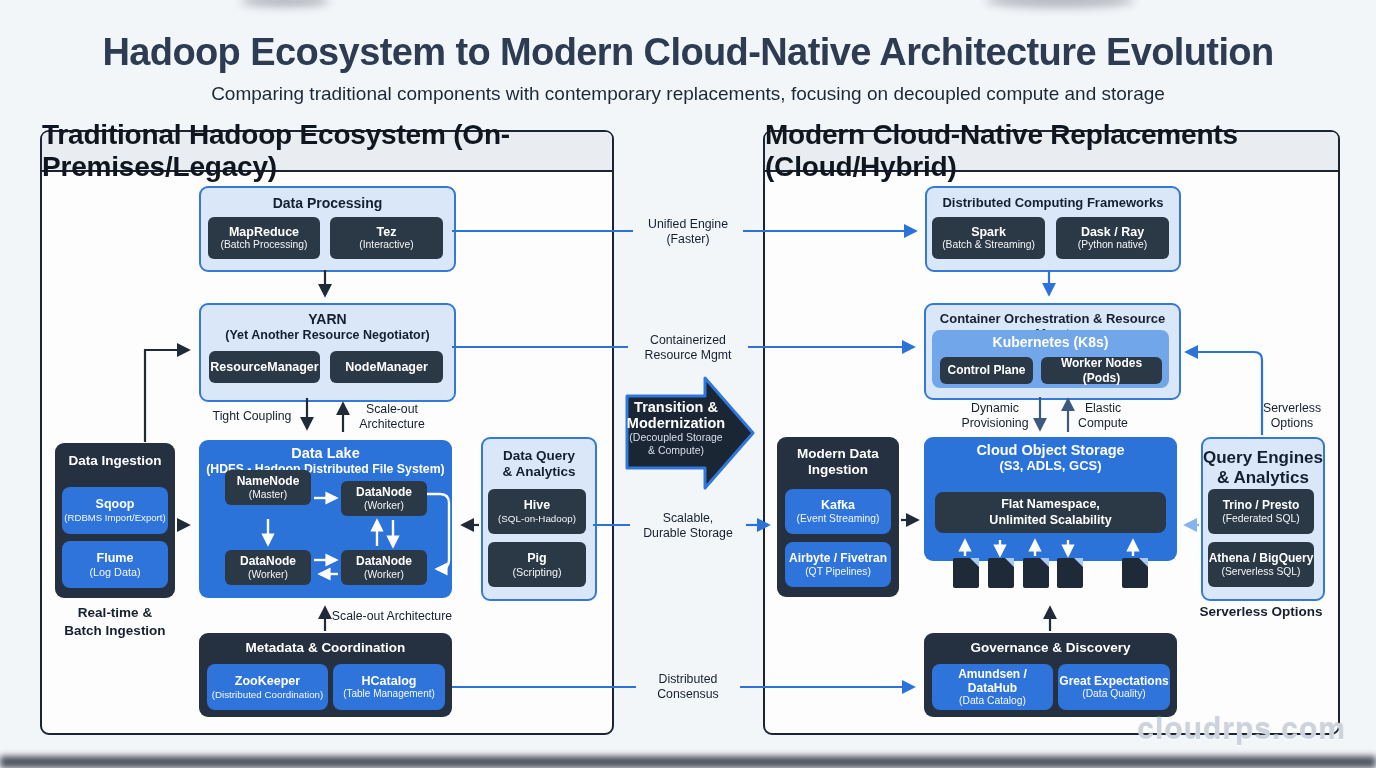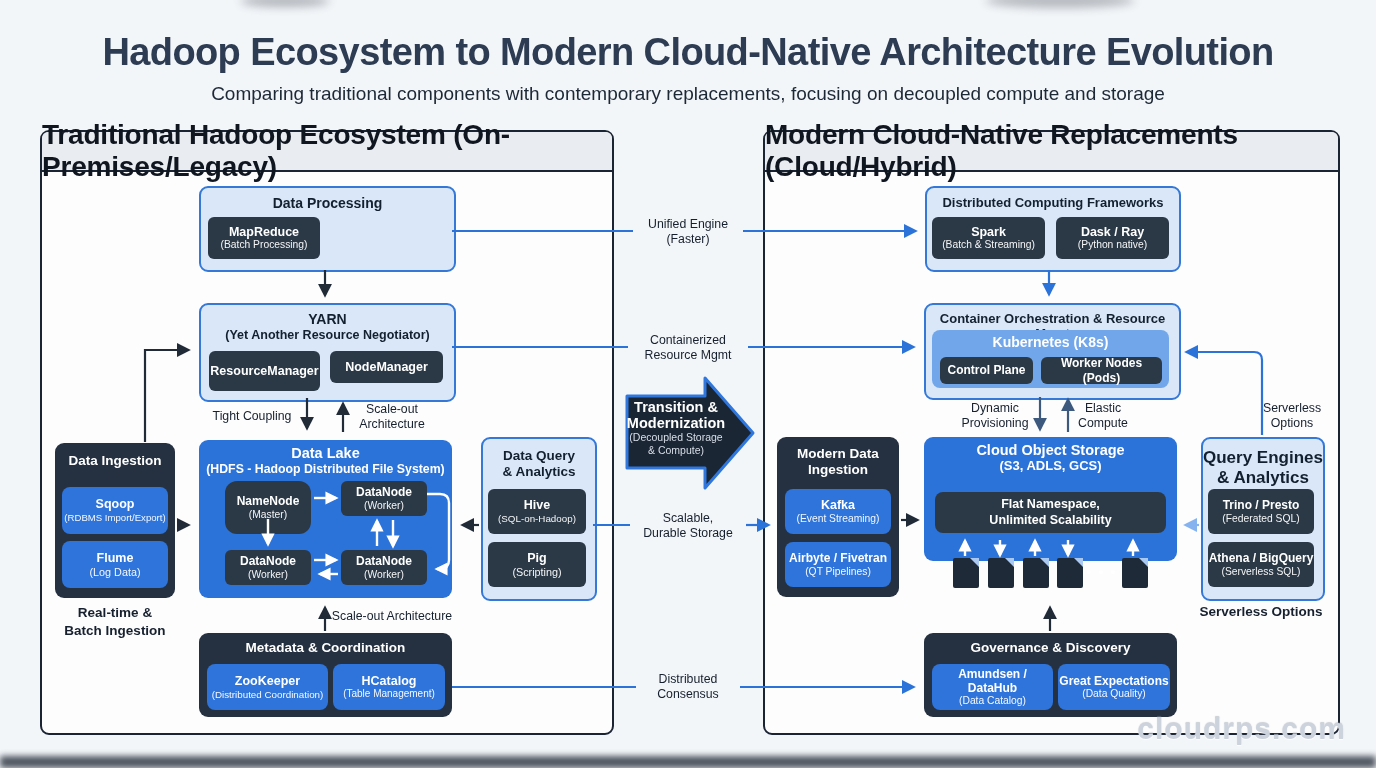"Tez" div.chip { html: none -> <div> <div>Tez</div> <div>(Interactive)</div> </div> }
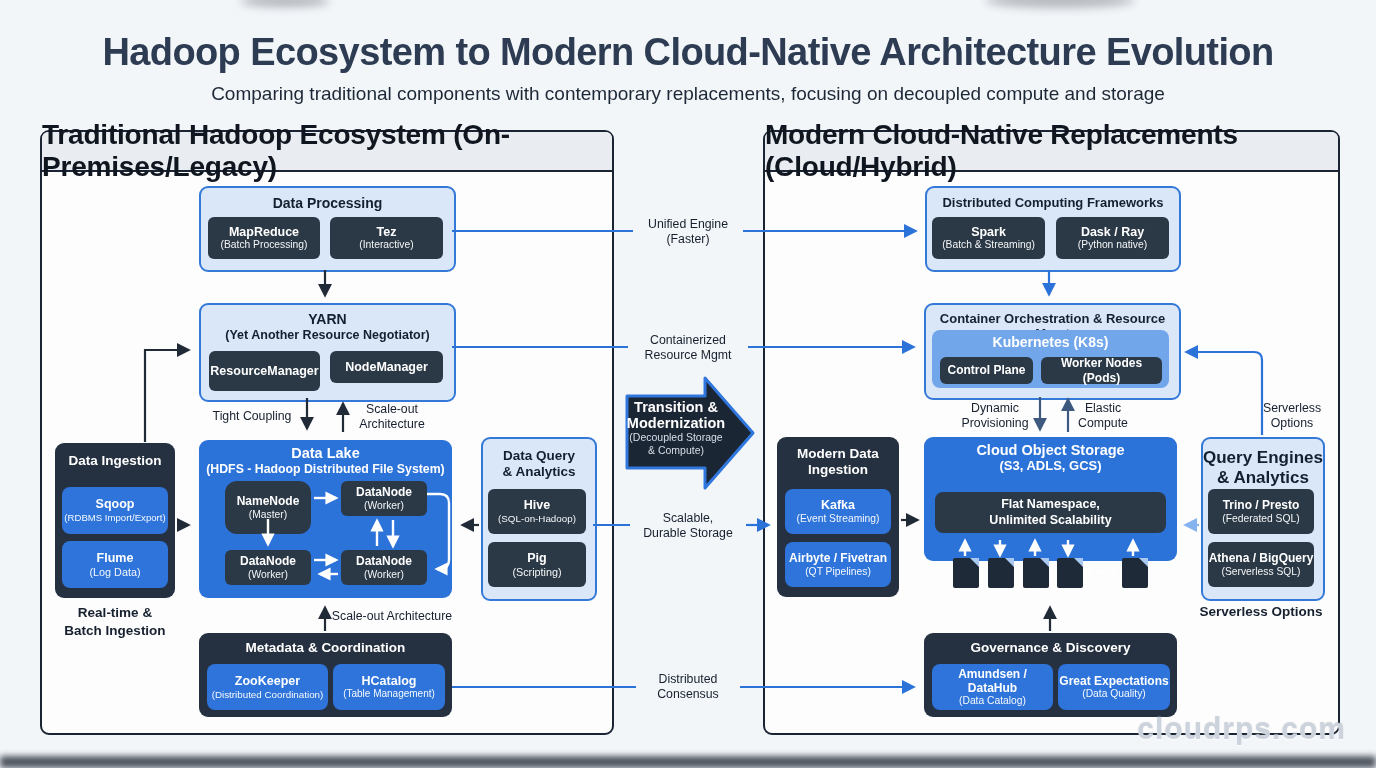"ResourceManager" div.chip { height: 40px -> 32px }
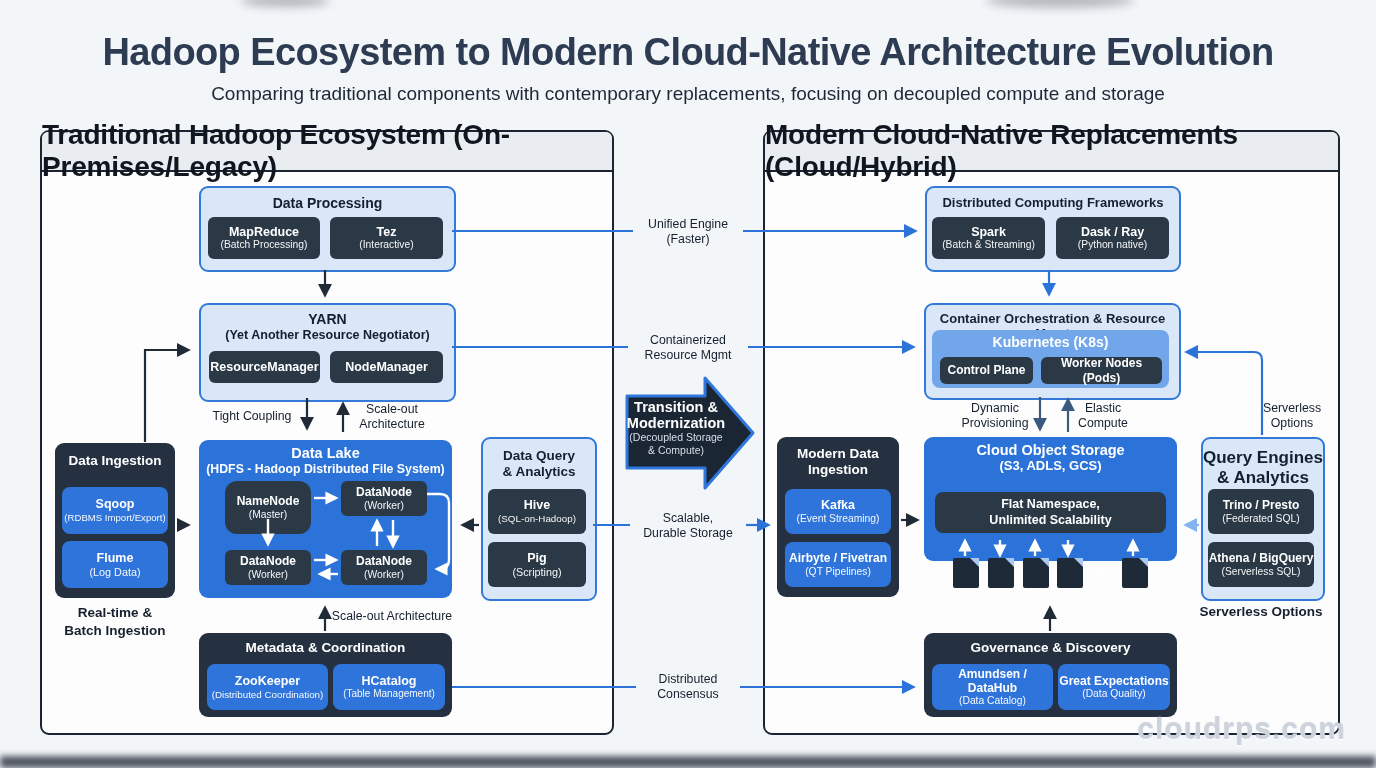"NameNode" div.chip { border-radius: 12px -> none; height: 53px -> 35px; top: 481px -> 470px }
